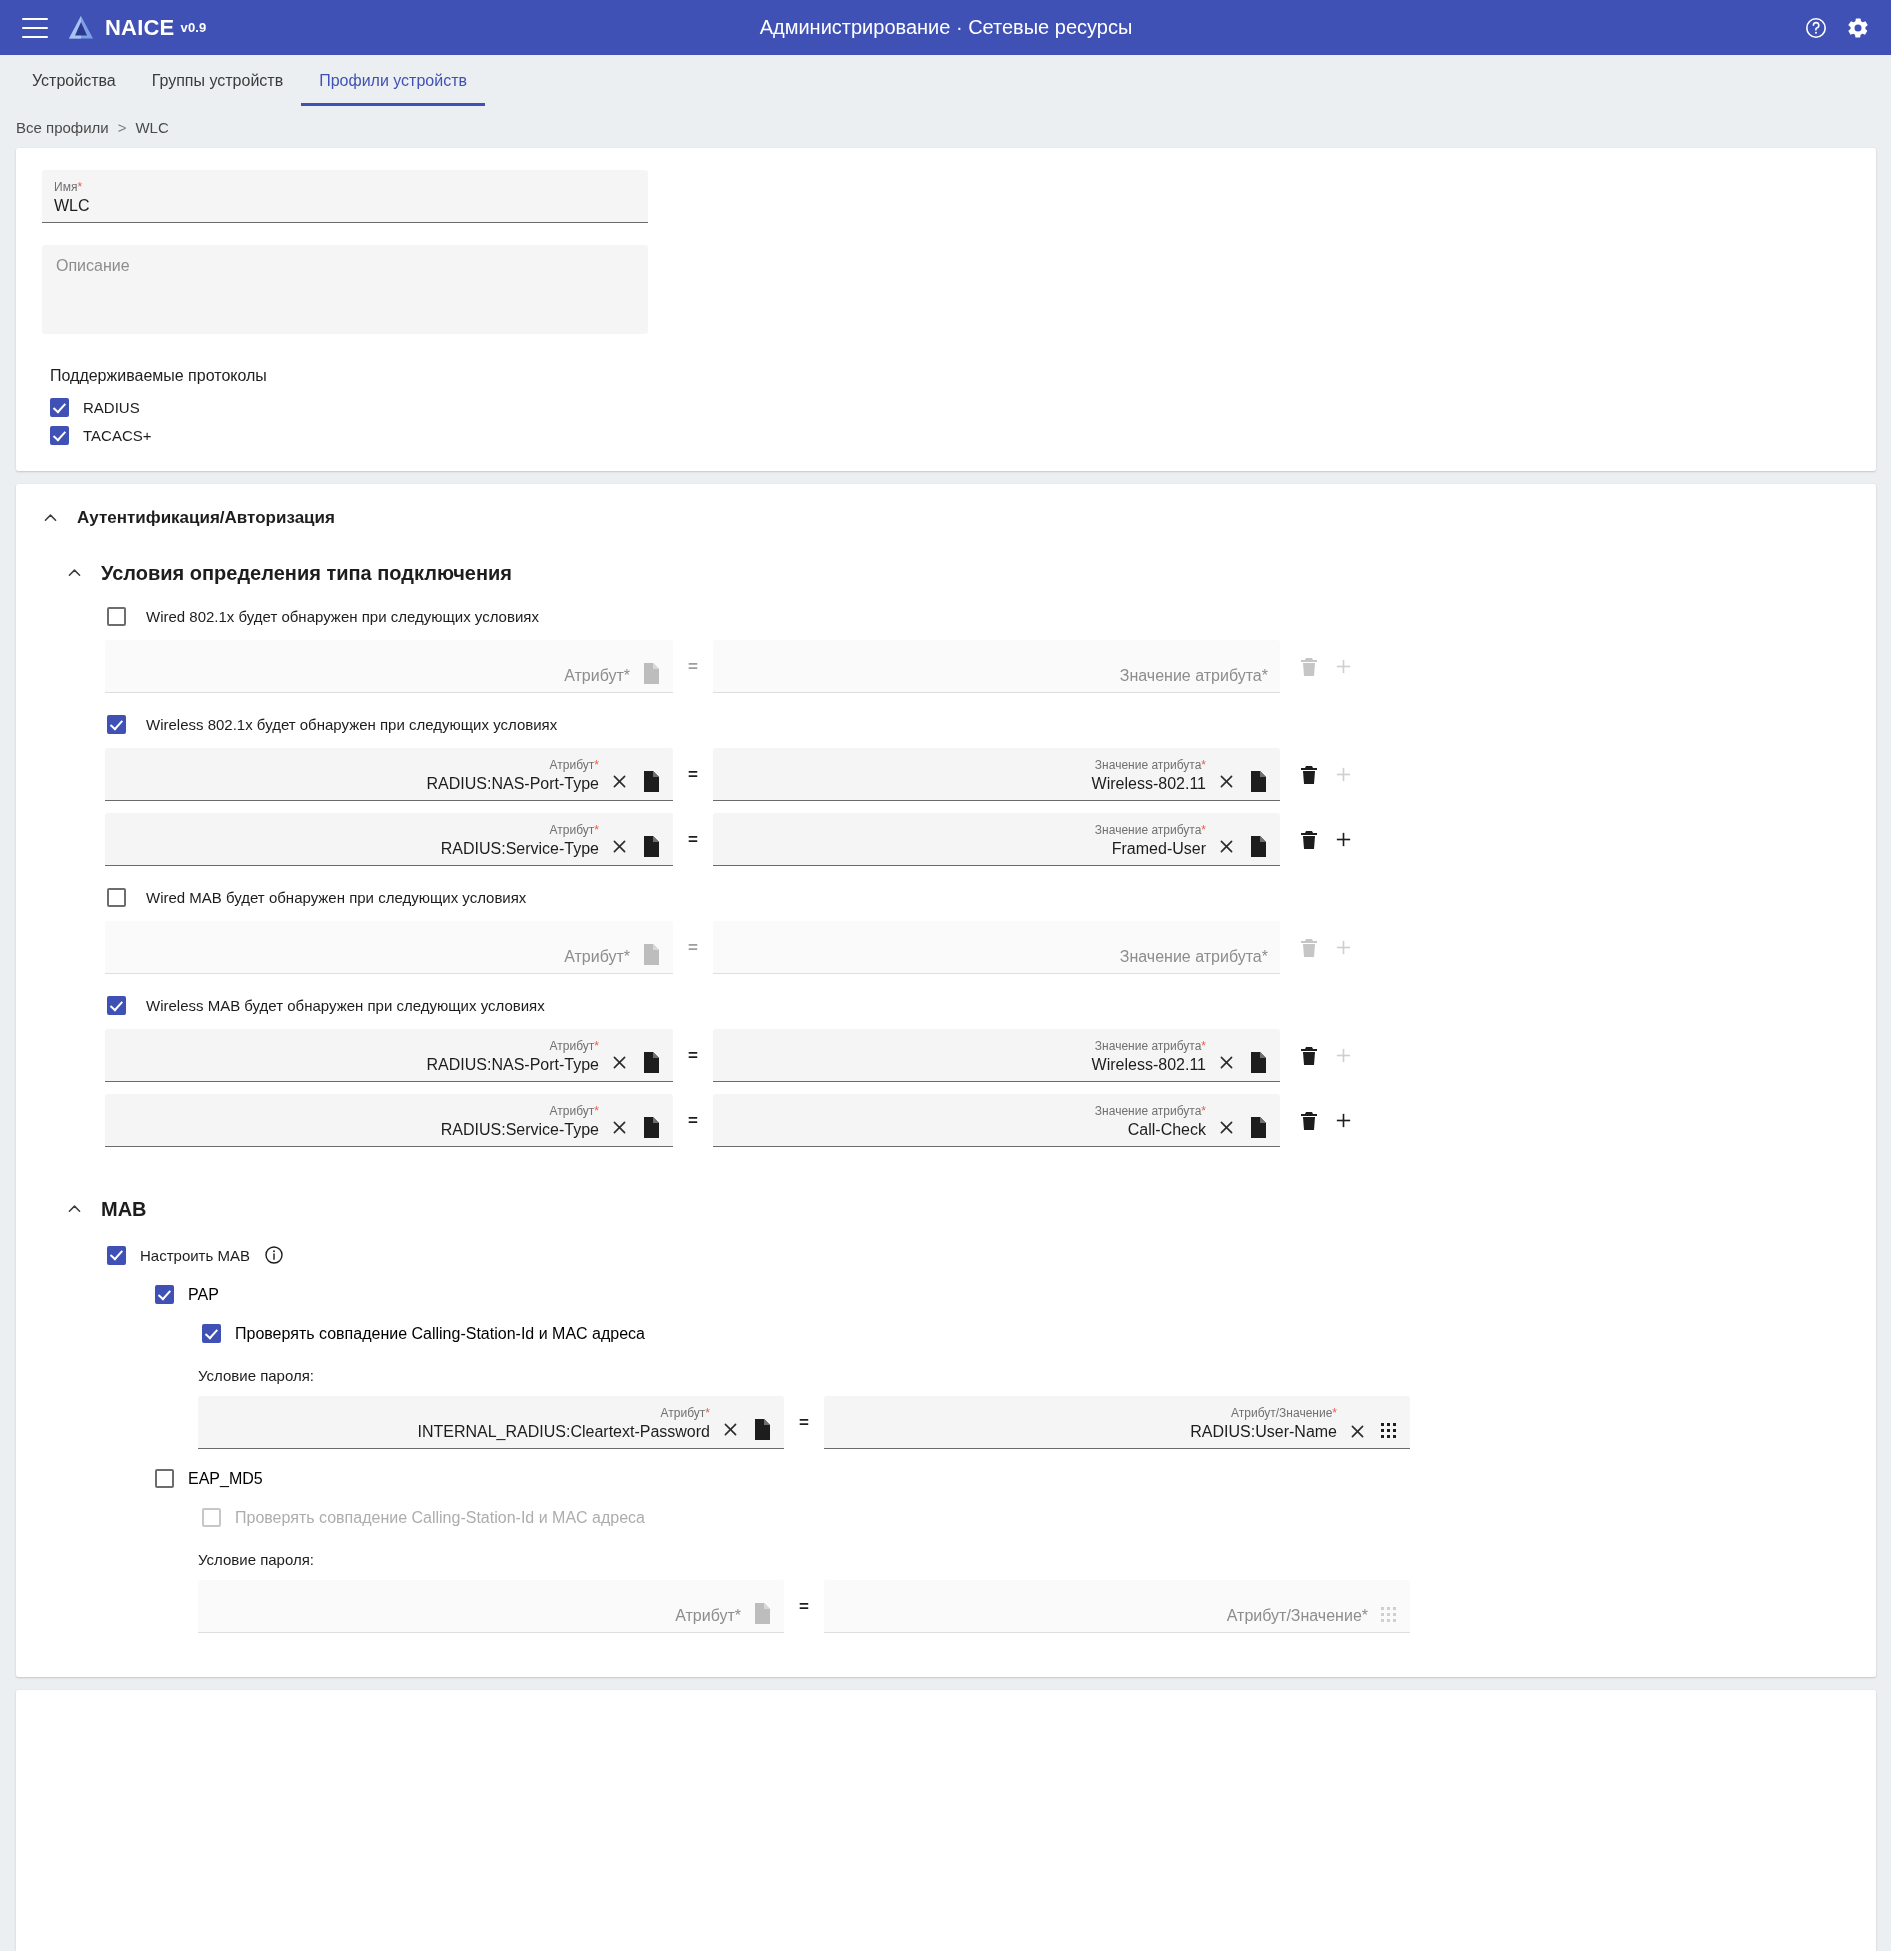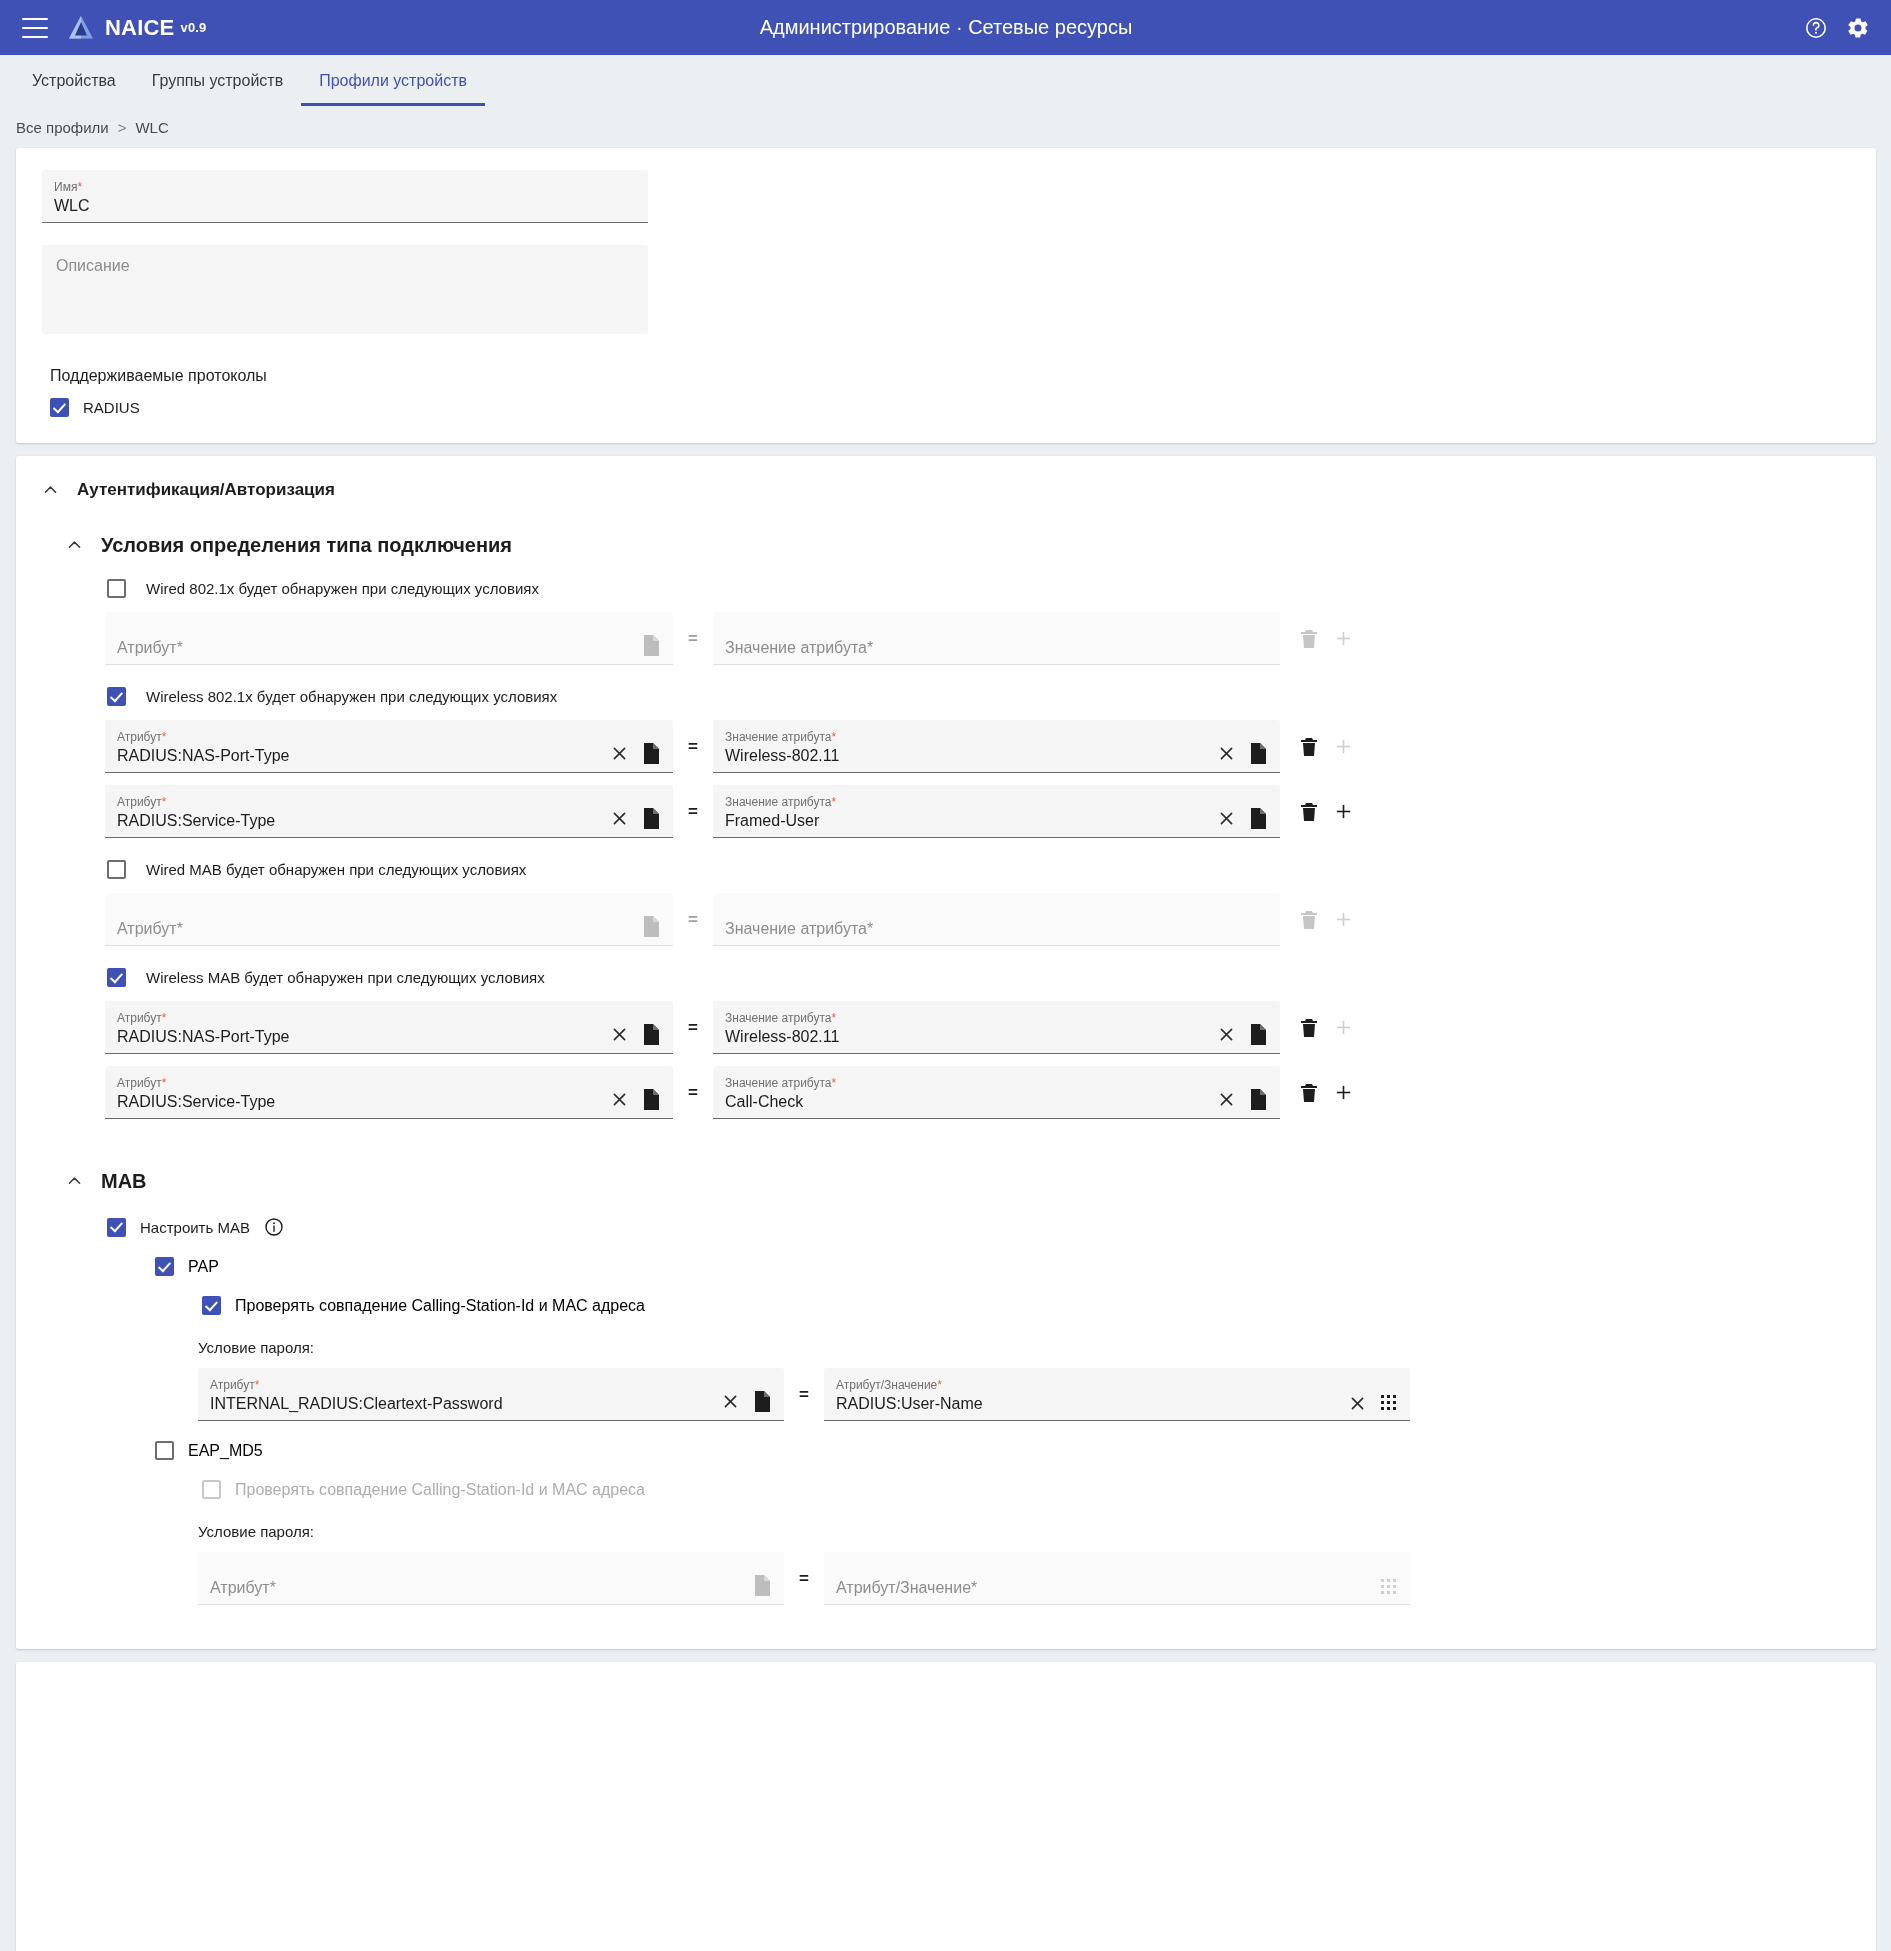"TACACS+" div.chk-row { html: none -> <div> <span></span> <span>TACACS+</span> </div> }
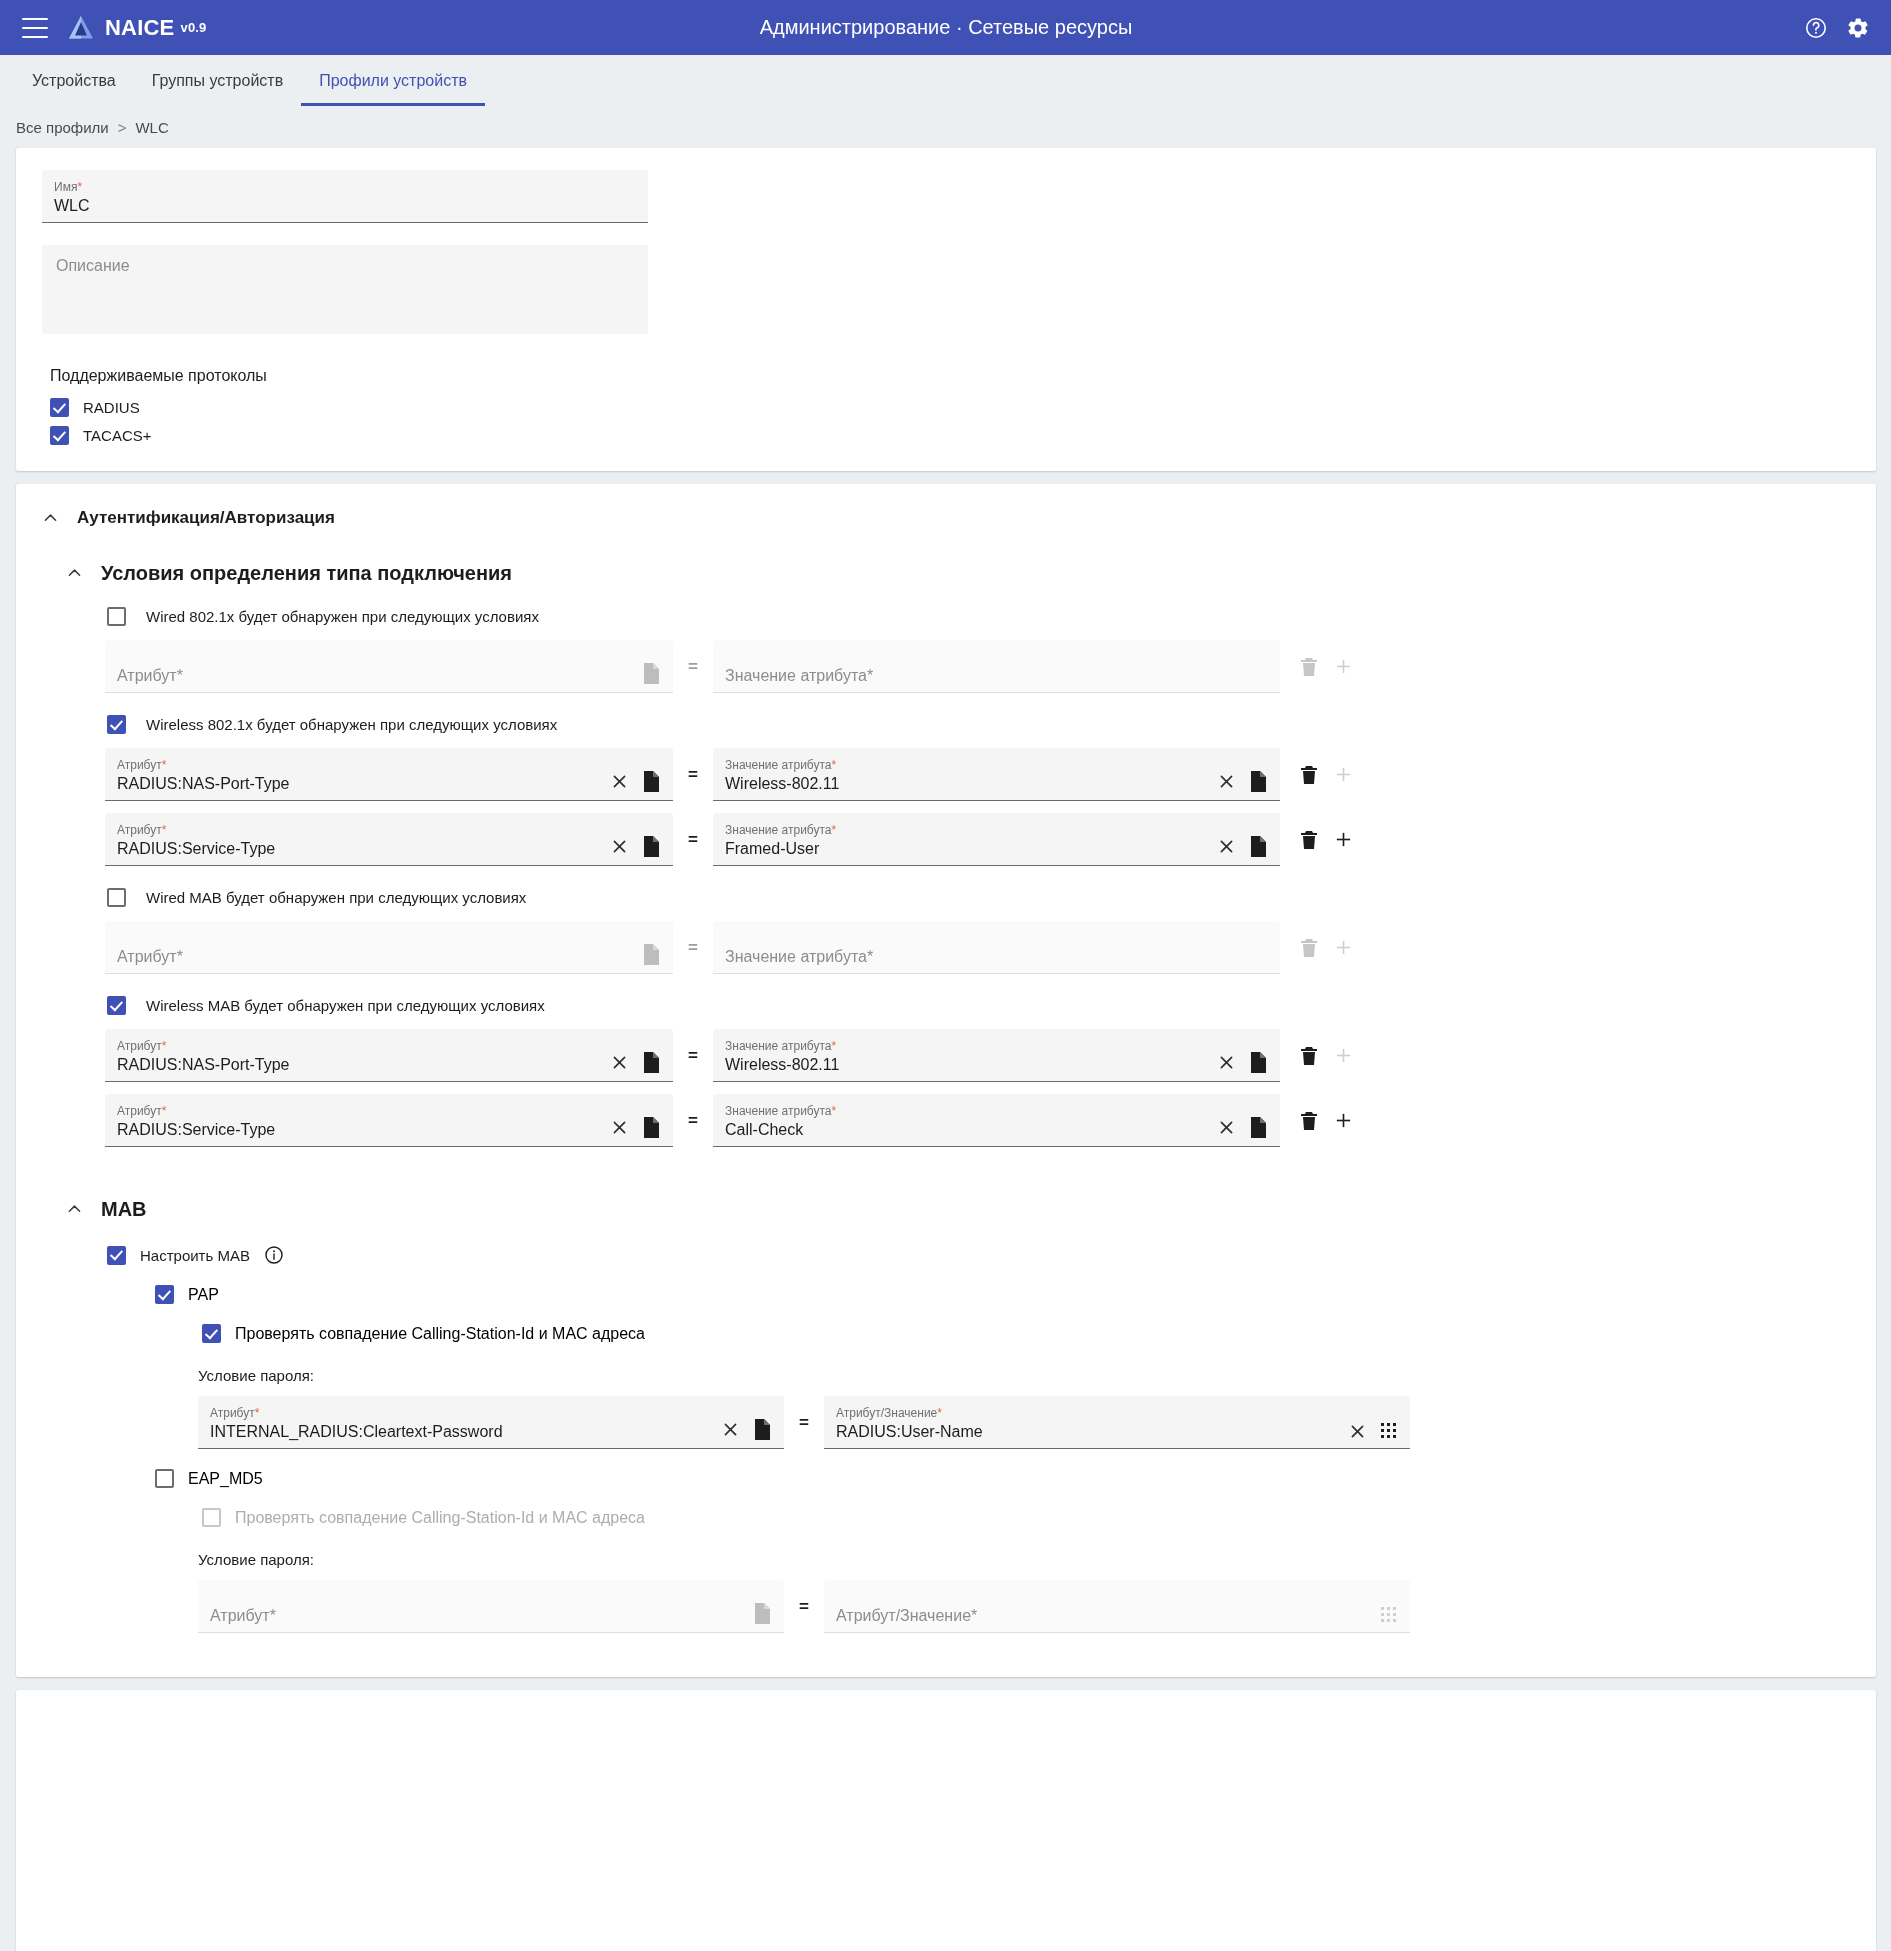"Атрибут*" .field-inner .texts { text-align: none -> right }
